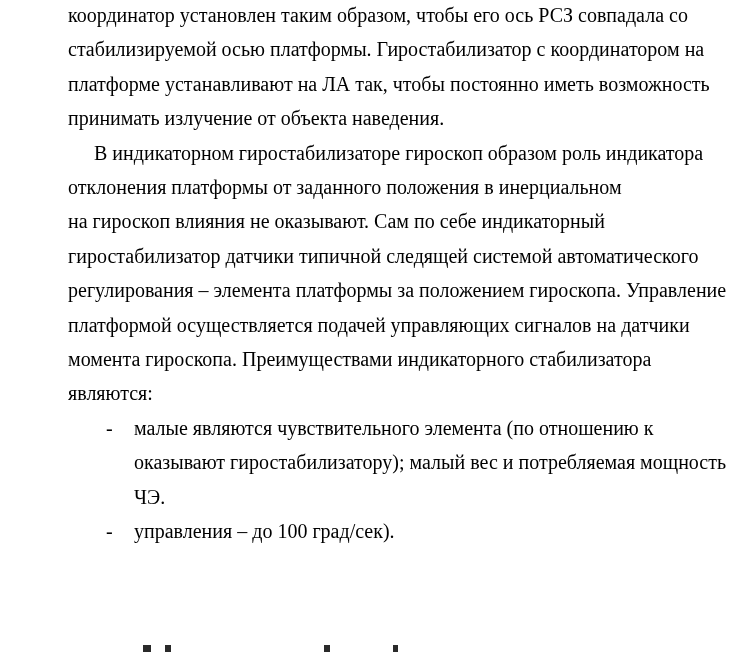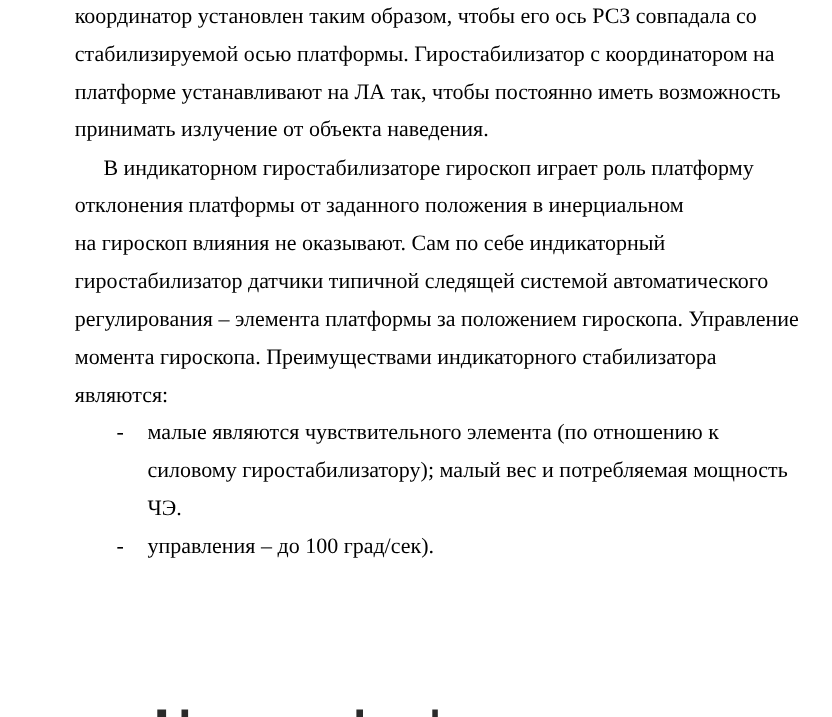"В индикаторном гиростабилизаторе" div.ln { text: играет роль платформу -> образом роль индикатора }
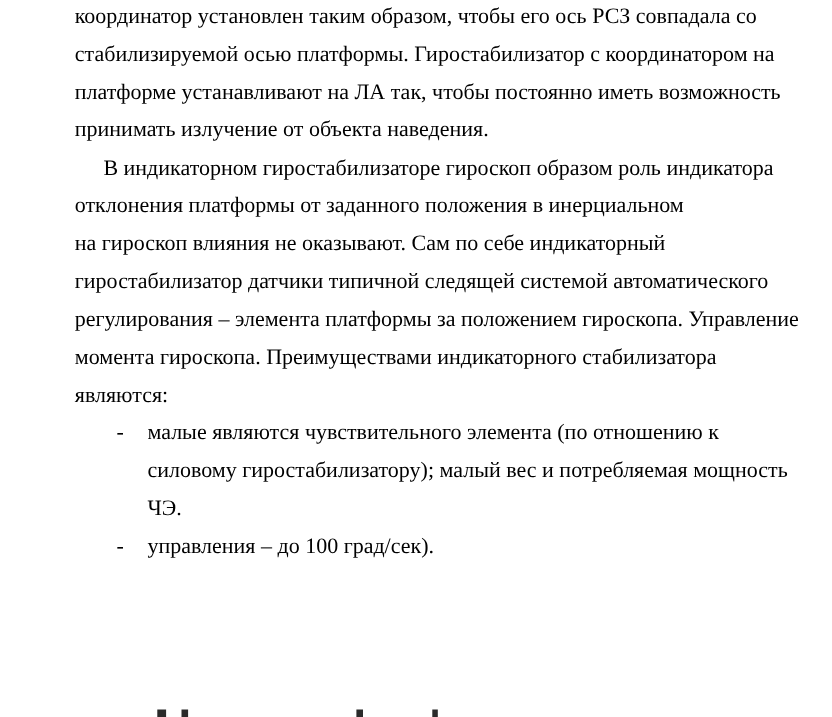"платформой осуществляется подачей" div.ln { html: none -> <div>платформой осуществляется подачей управляющих сигналов на датчики</div> }
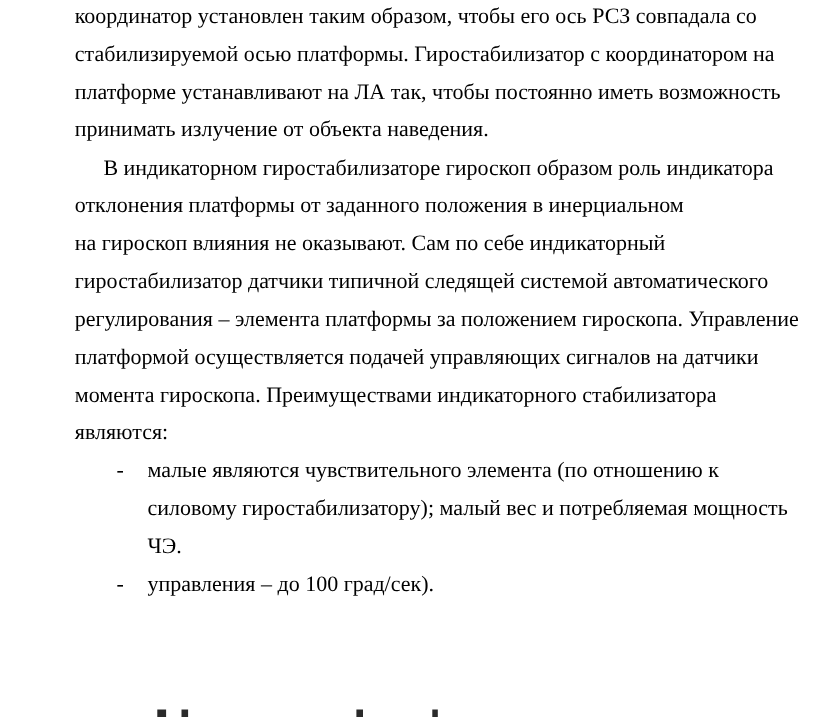"силовому гиростабилизатору); малый вес и" div.ln { text: силовому -> оказывают }
